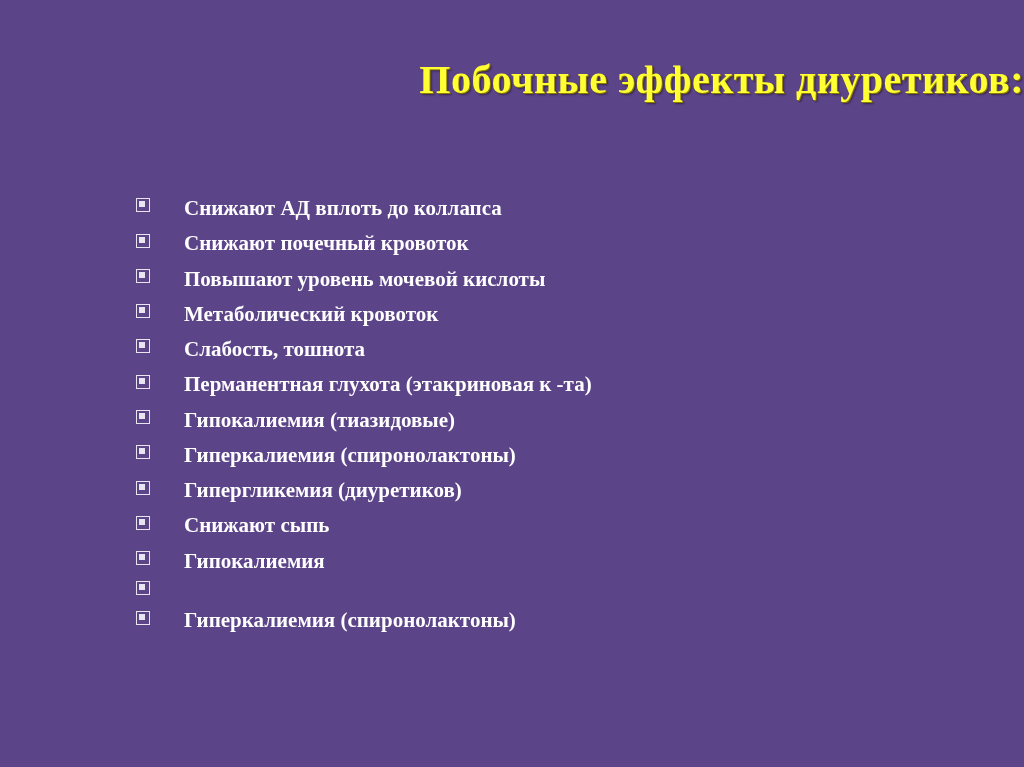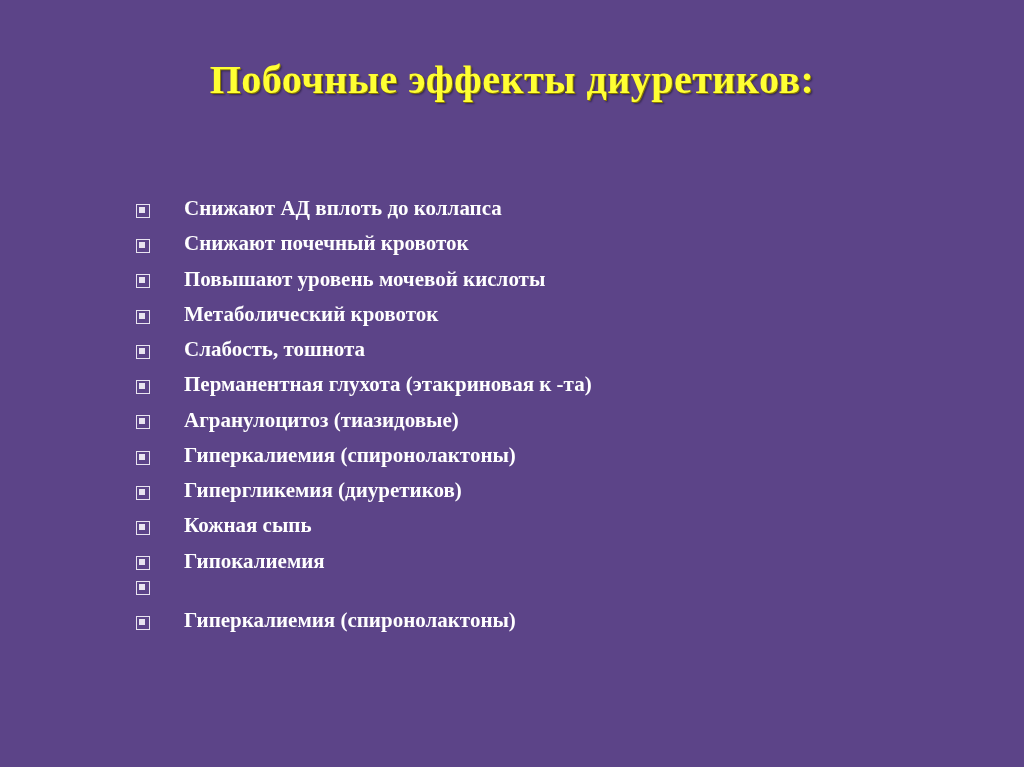"Побочные эффекты диуретиков:" .slide-title { text-align: center -> right }
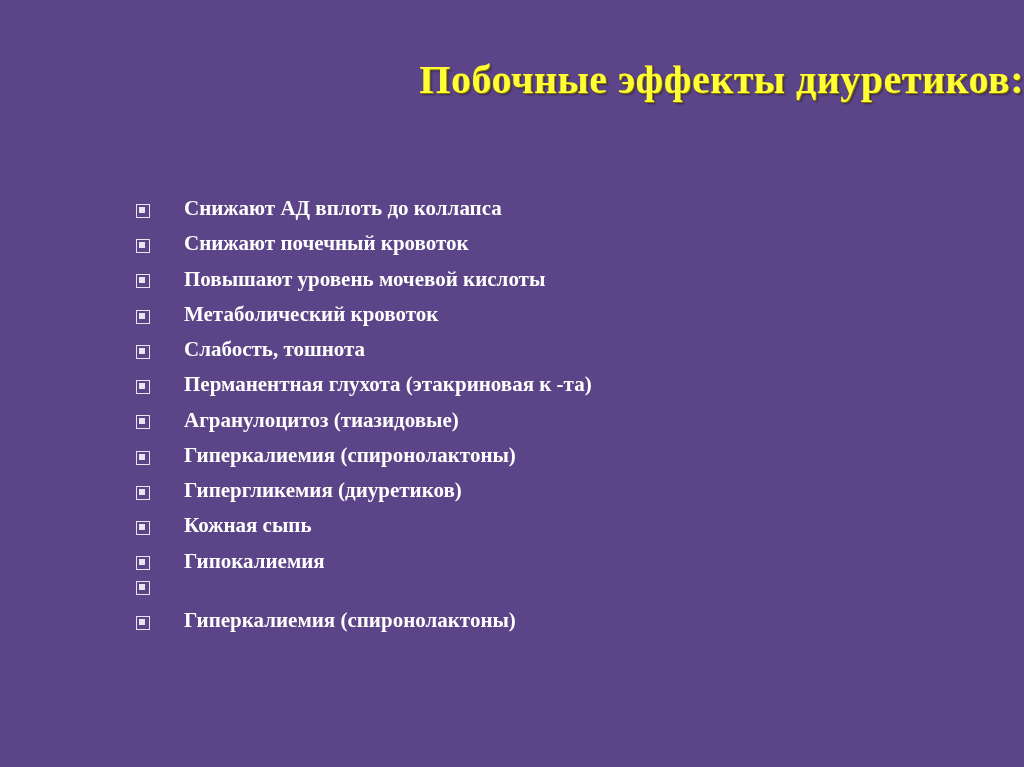"Снижают АД вплоть до коллапса" .bullet-row { align-items: flex-end -> center }
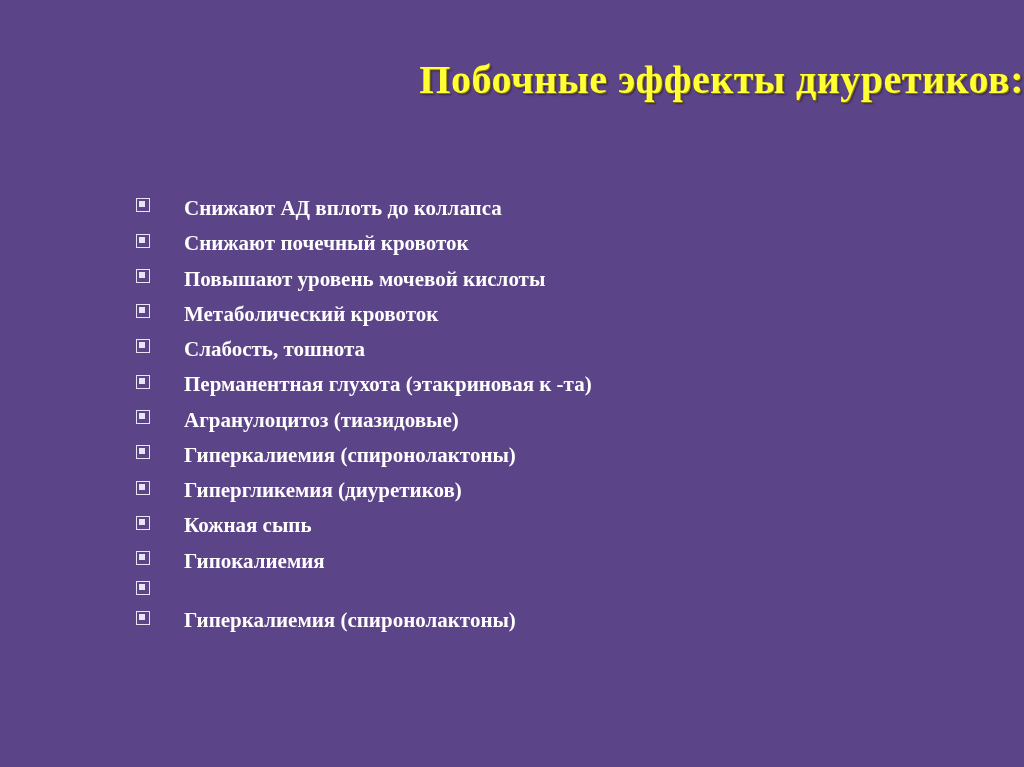"Агранулоцитоз (тиазидовые)" span.bullet-text { text: Агранулоцитоз -> Гипокалиемия }
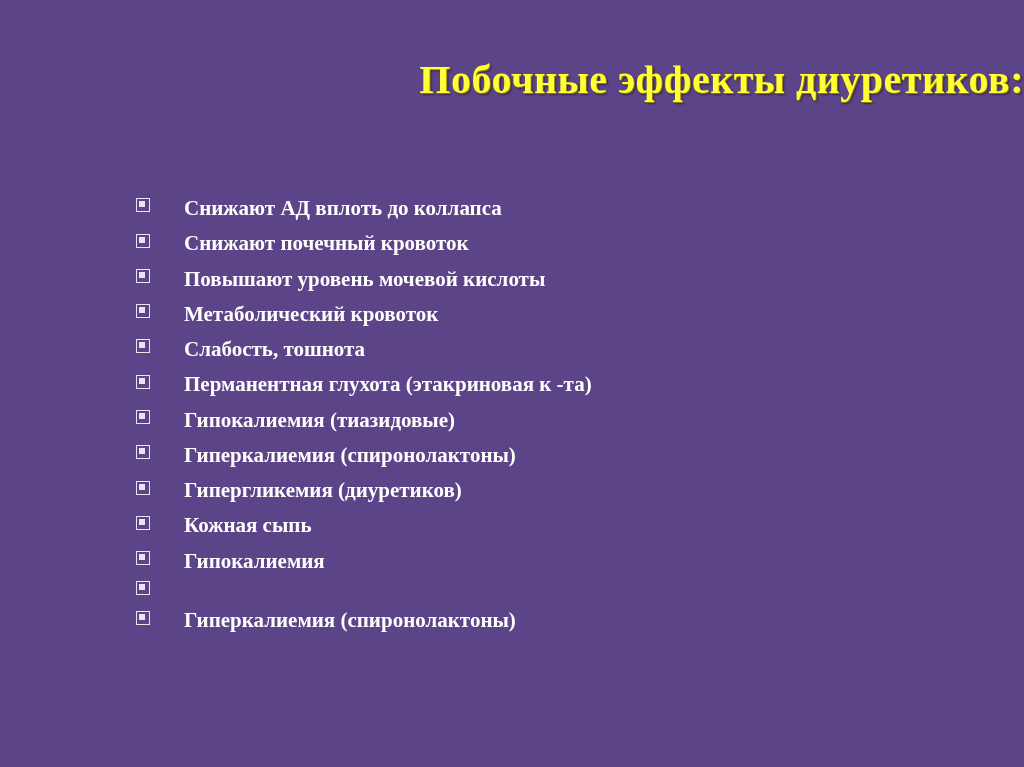"Кожная сыпь" span.bullet-text { text: Кожная -> Снижают }
